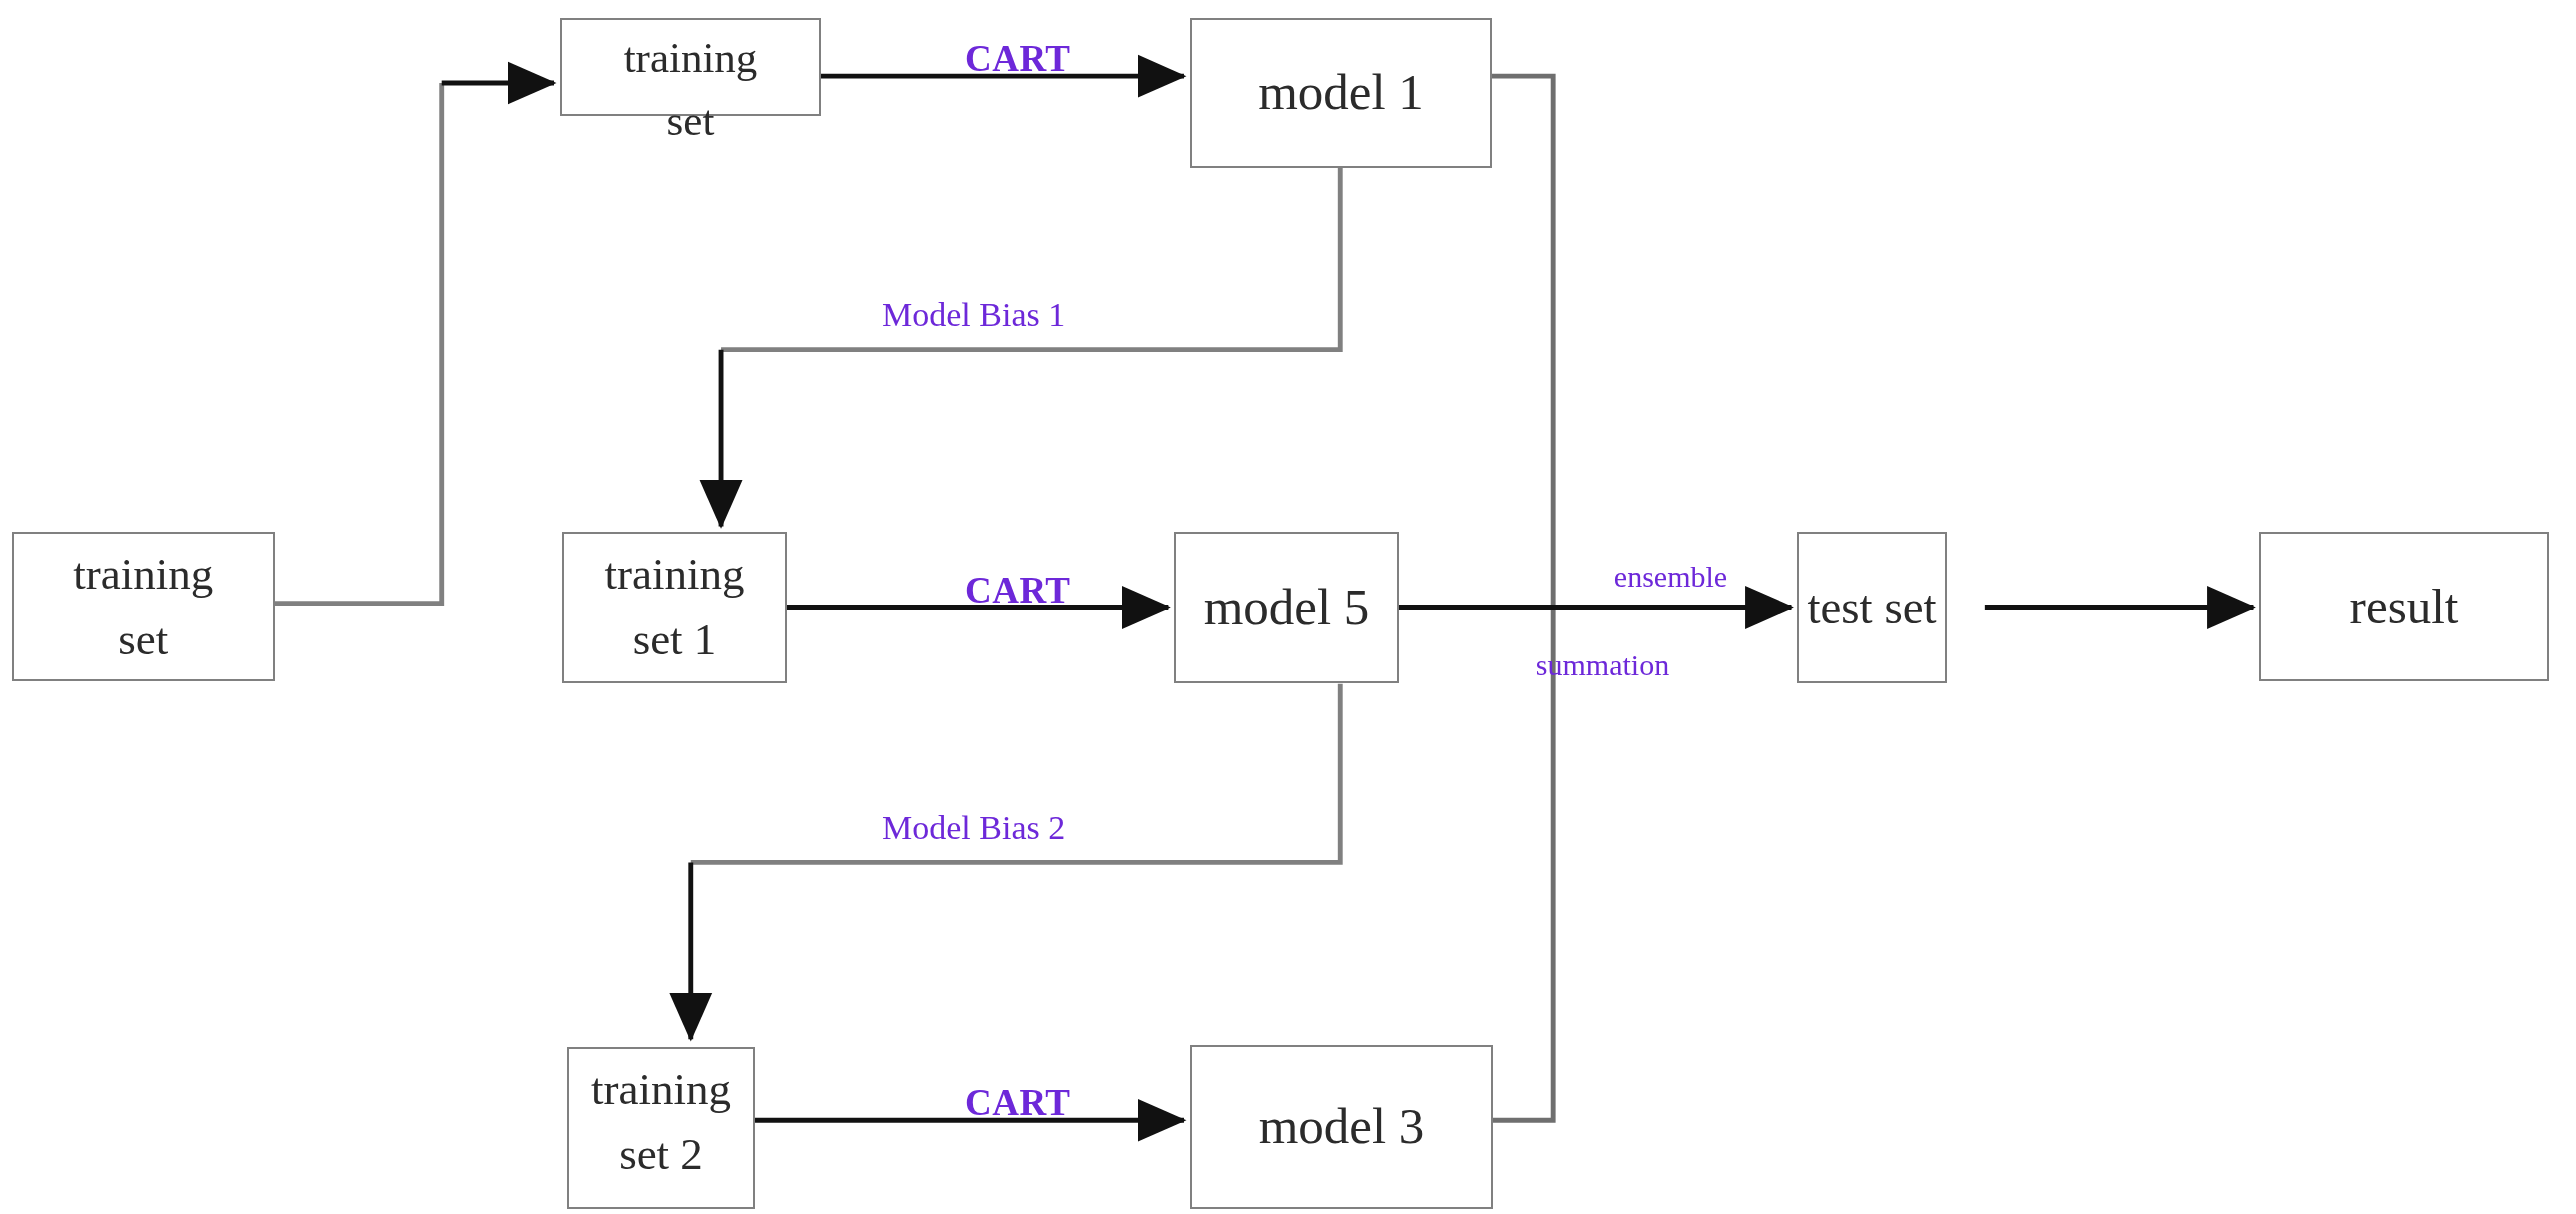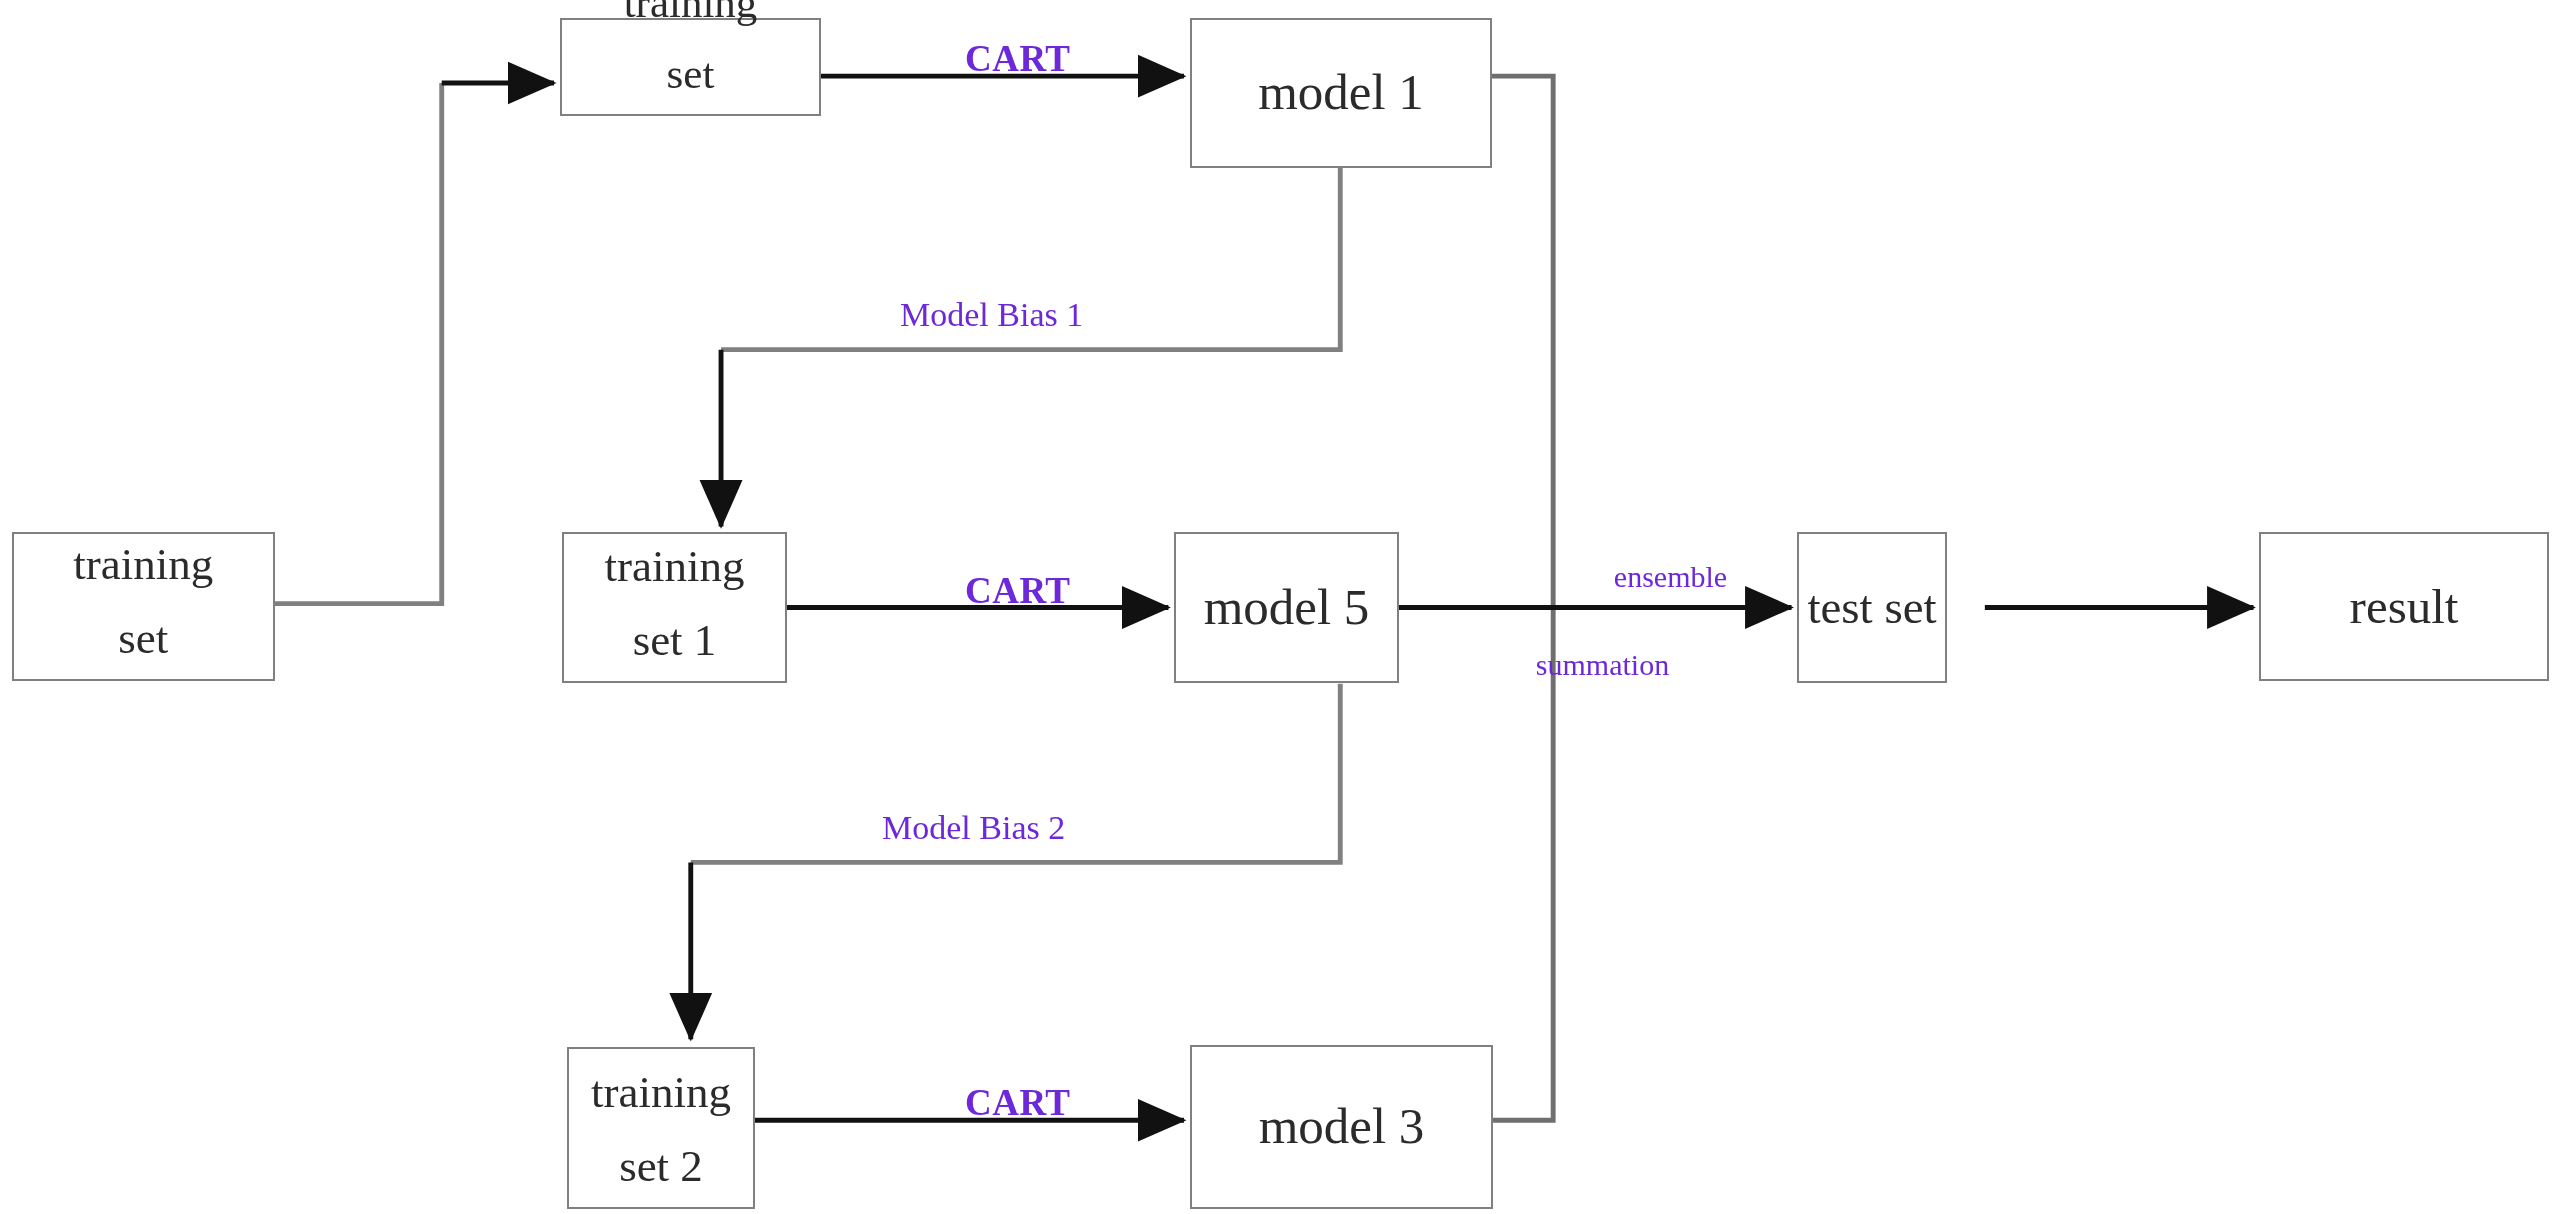"training" .node.two-line { gap: 9px -> none; justify-content: flex-end -> flex-start }
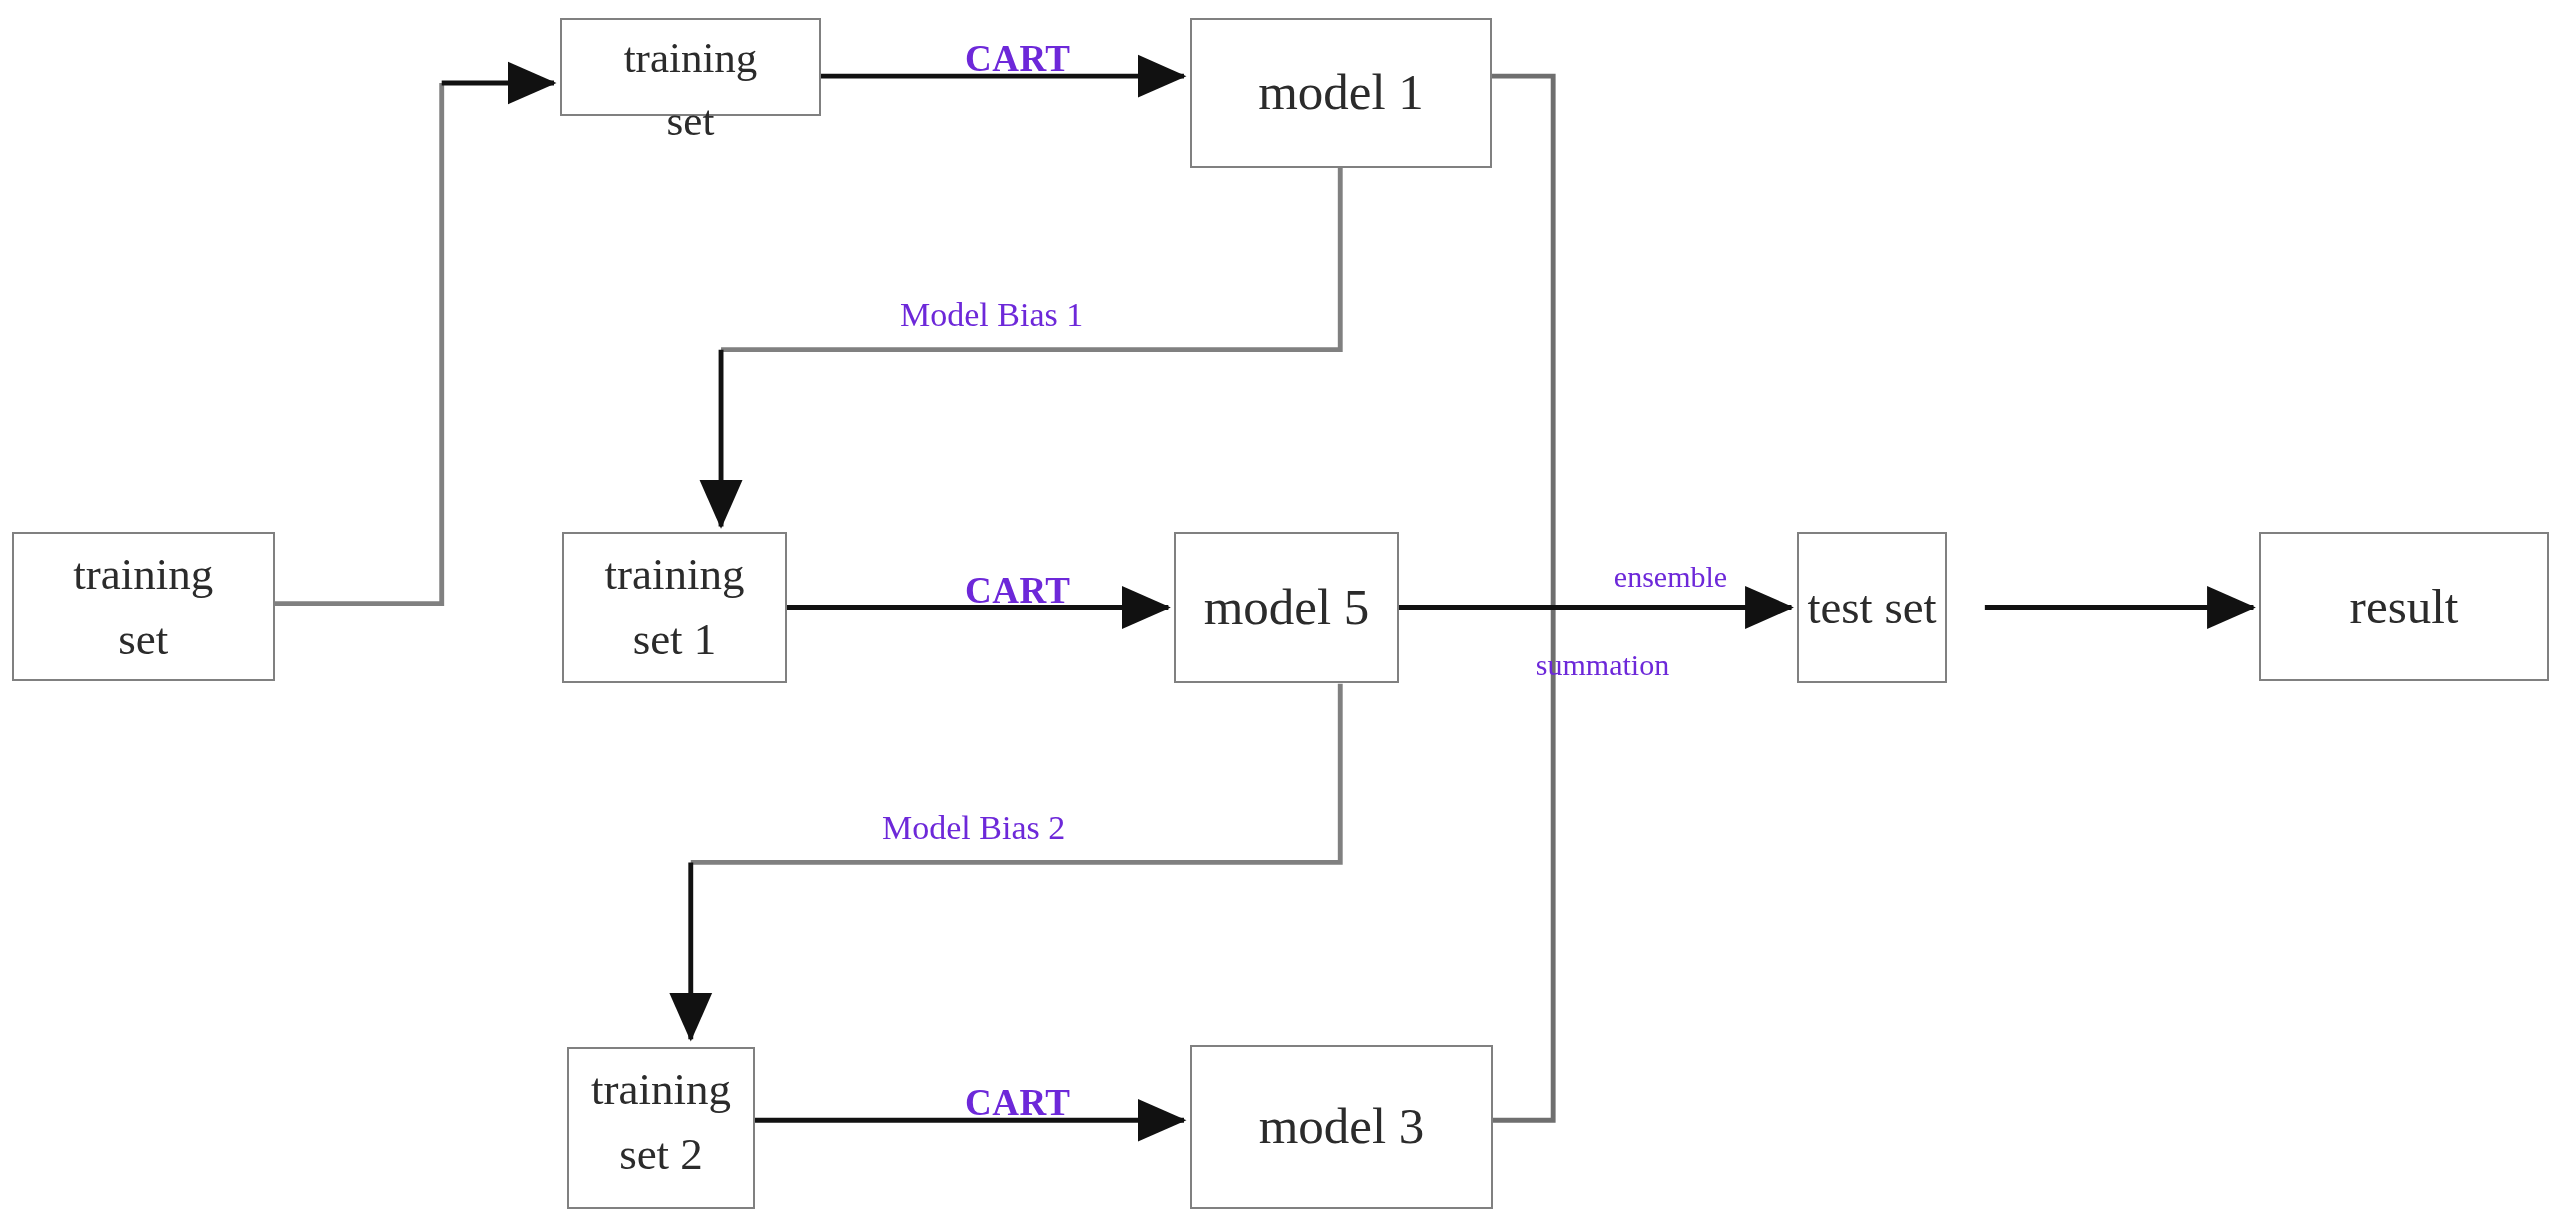"Model Bias 1" div.edge-label { left: 900px -> 882px }
